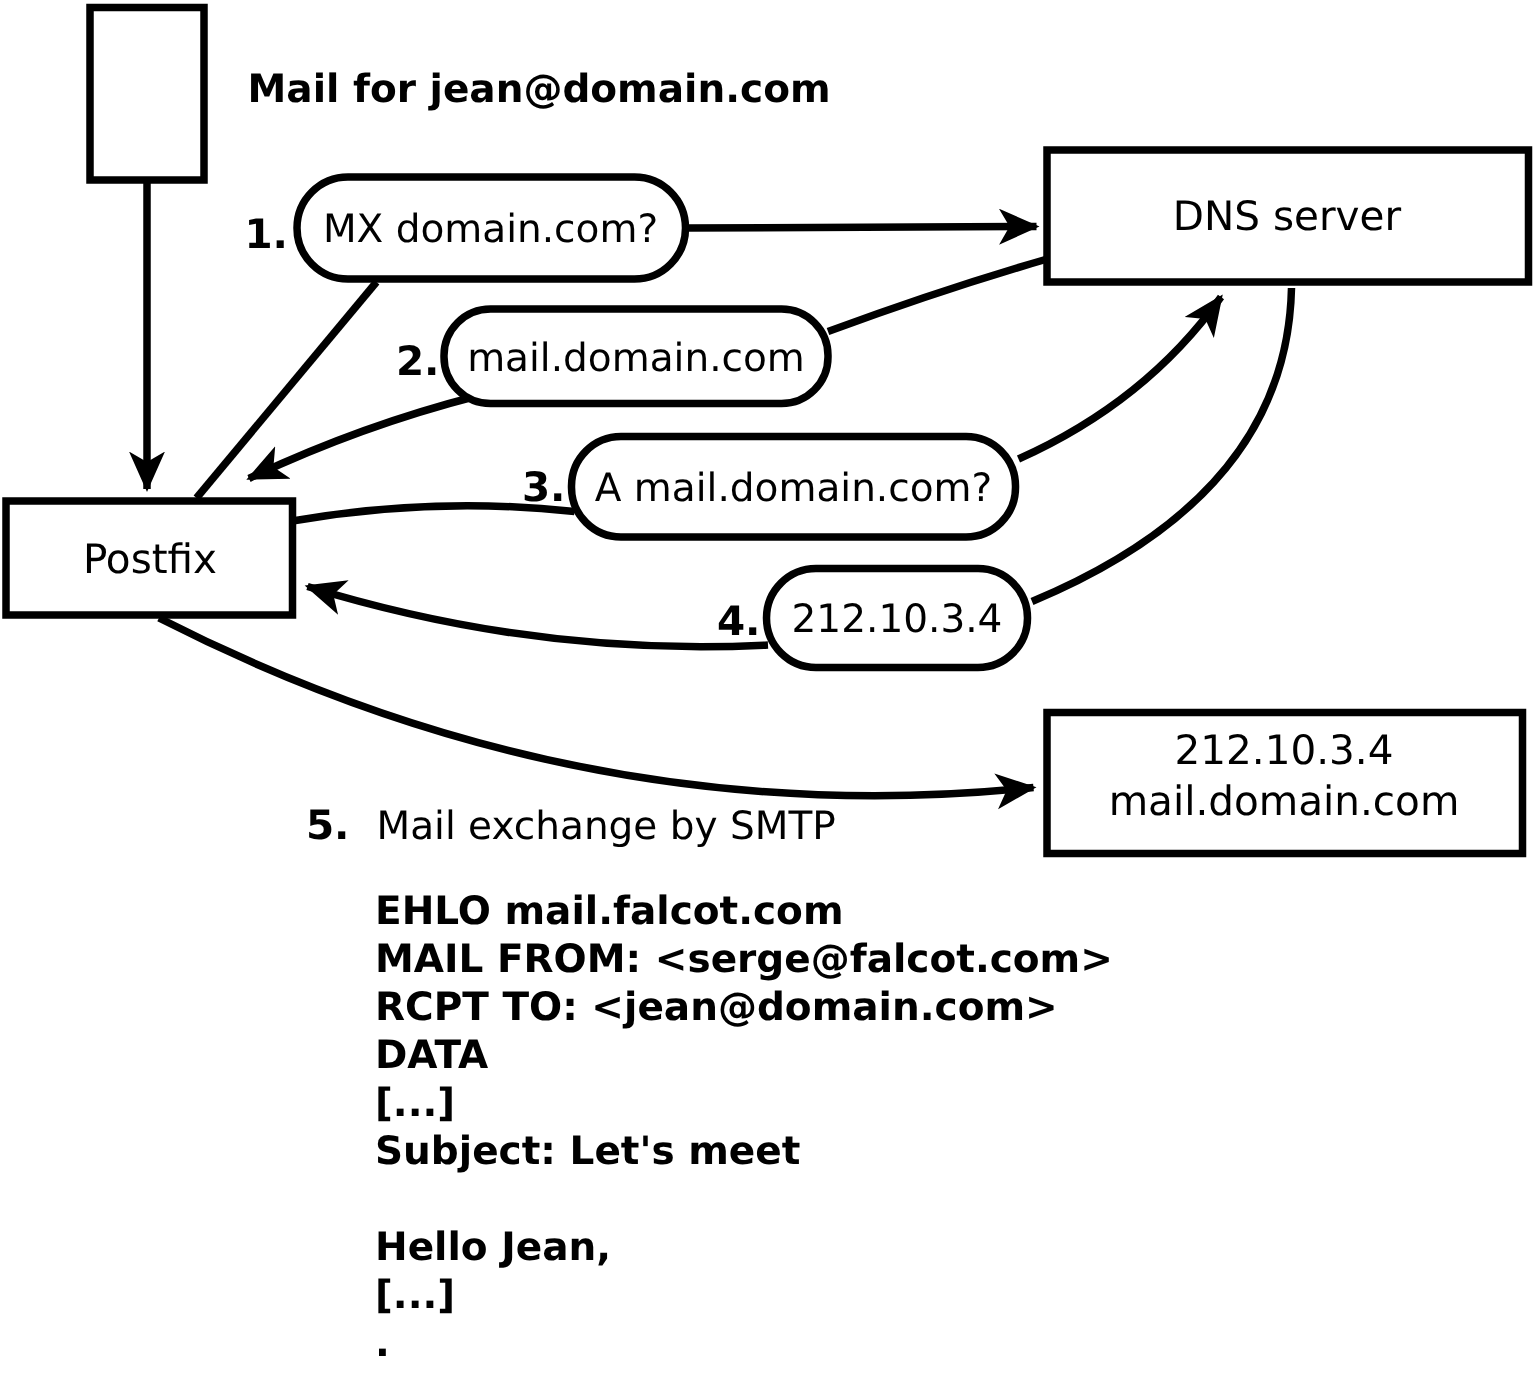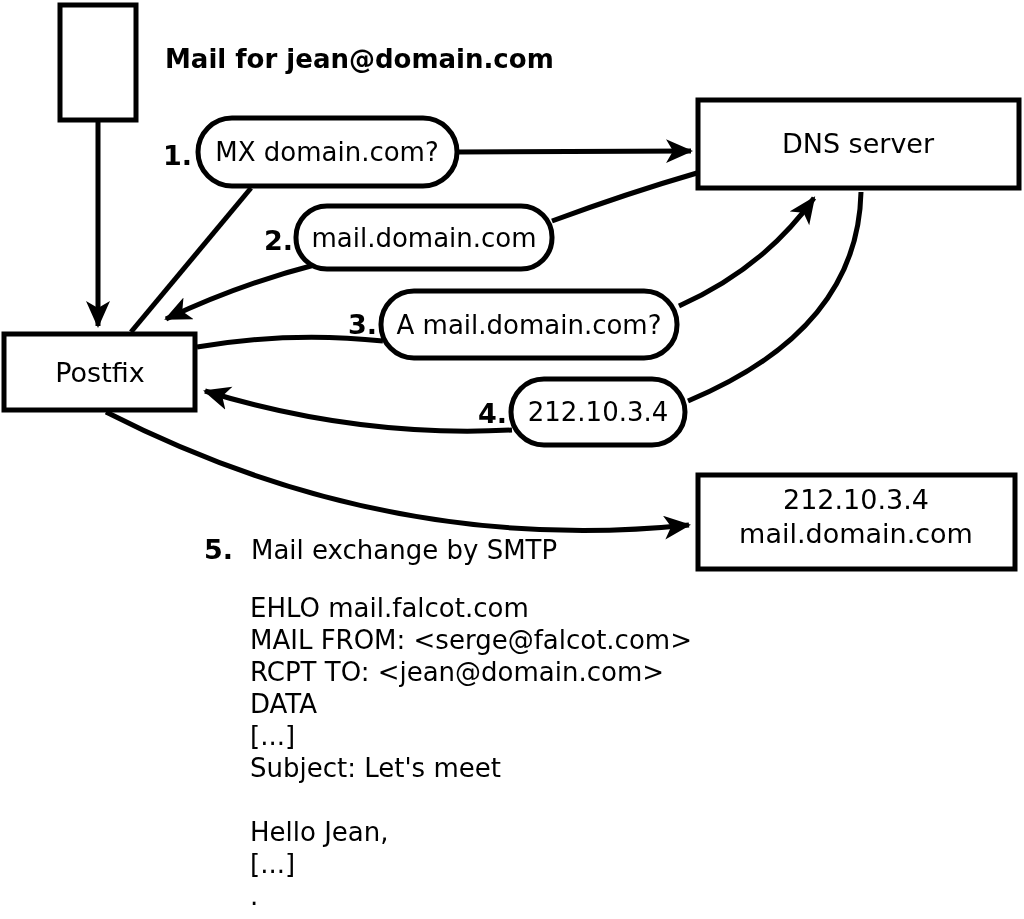"EHLO mail.falcot.com" .transcript { font-weight: none -> bold }
